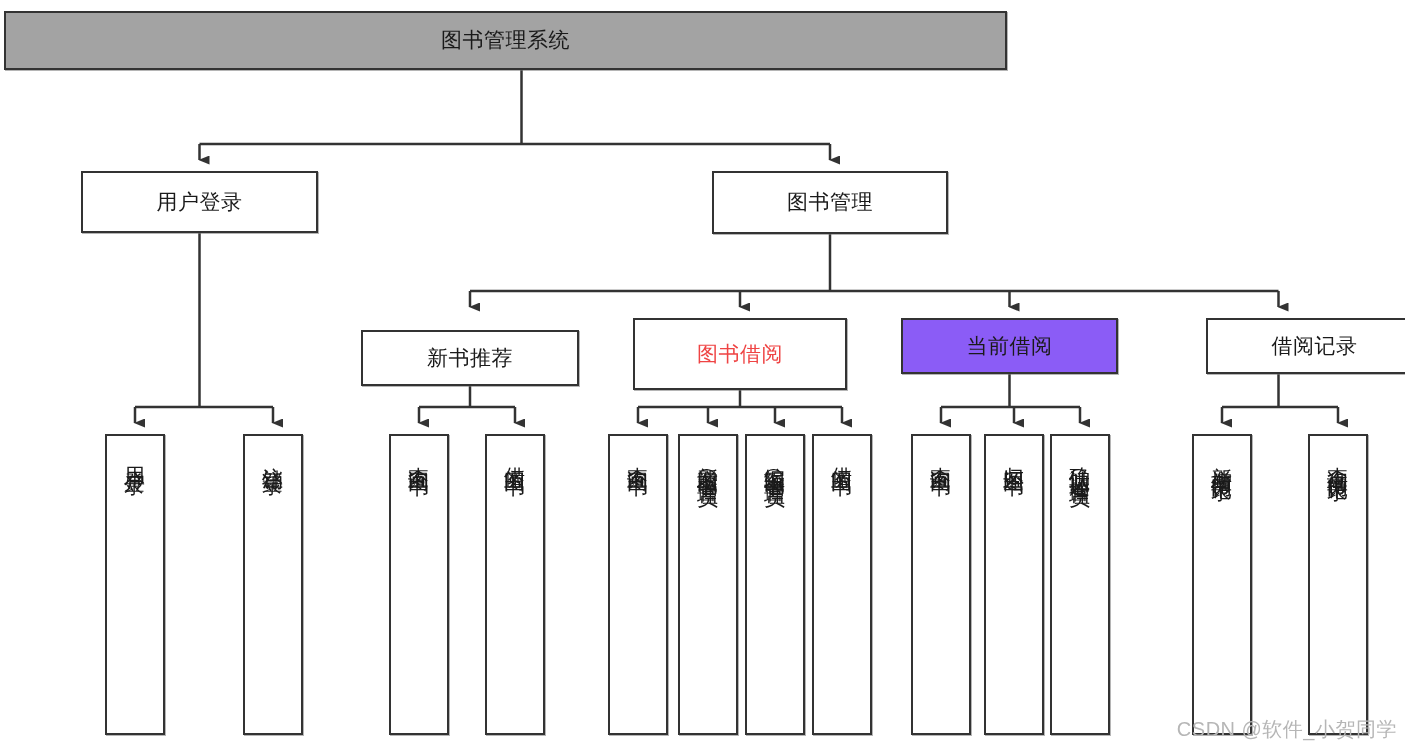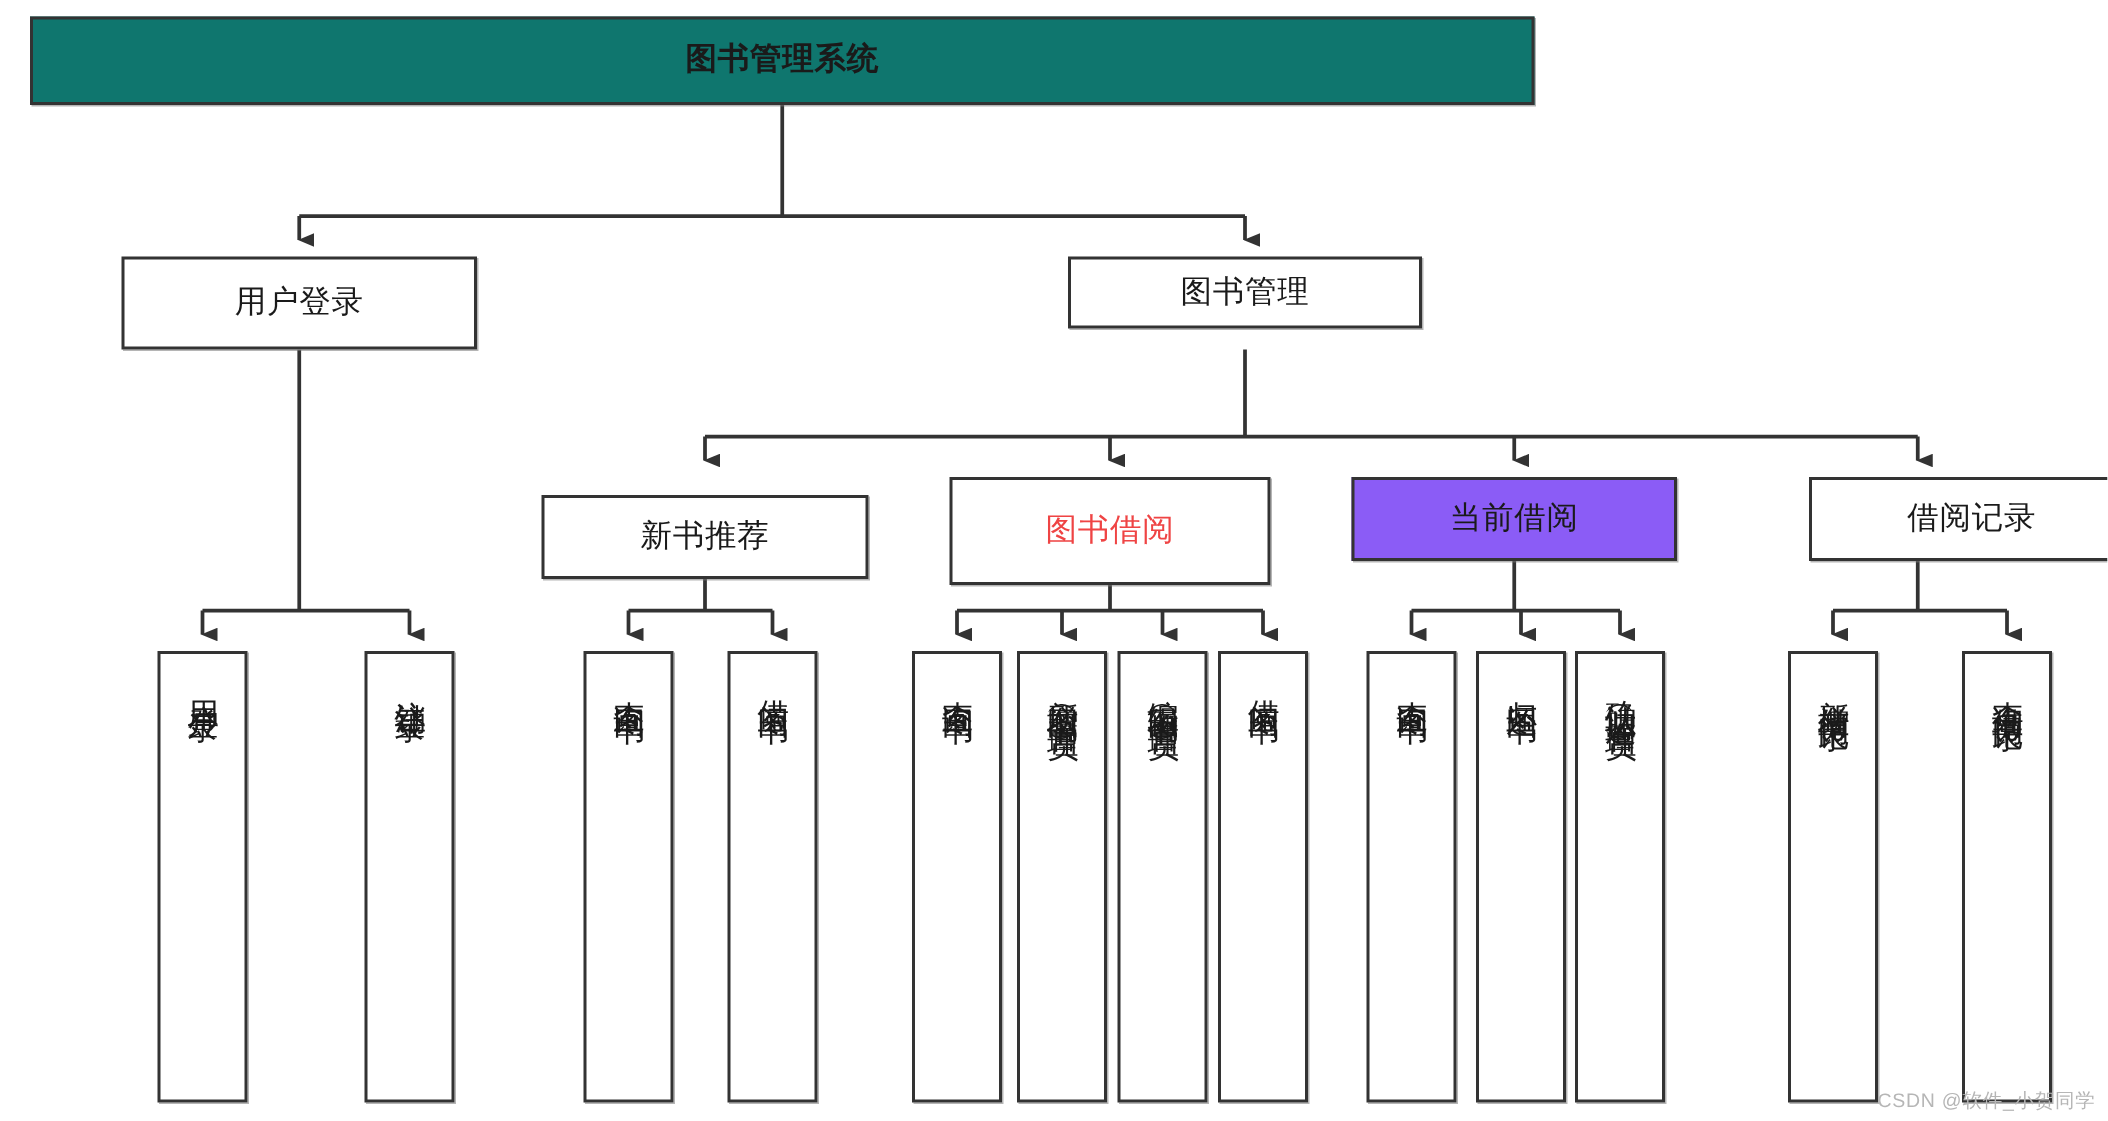"图书管理系统" div.node { background: #0f766e -> #a3a3a3; font-weight: bold -> none; left: 20px -> 4px }
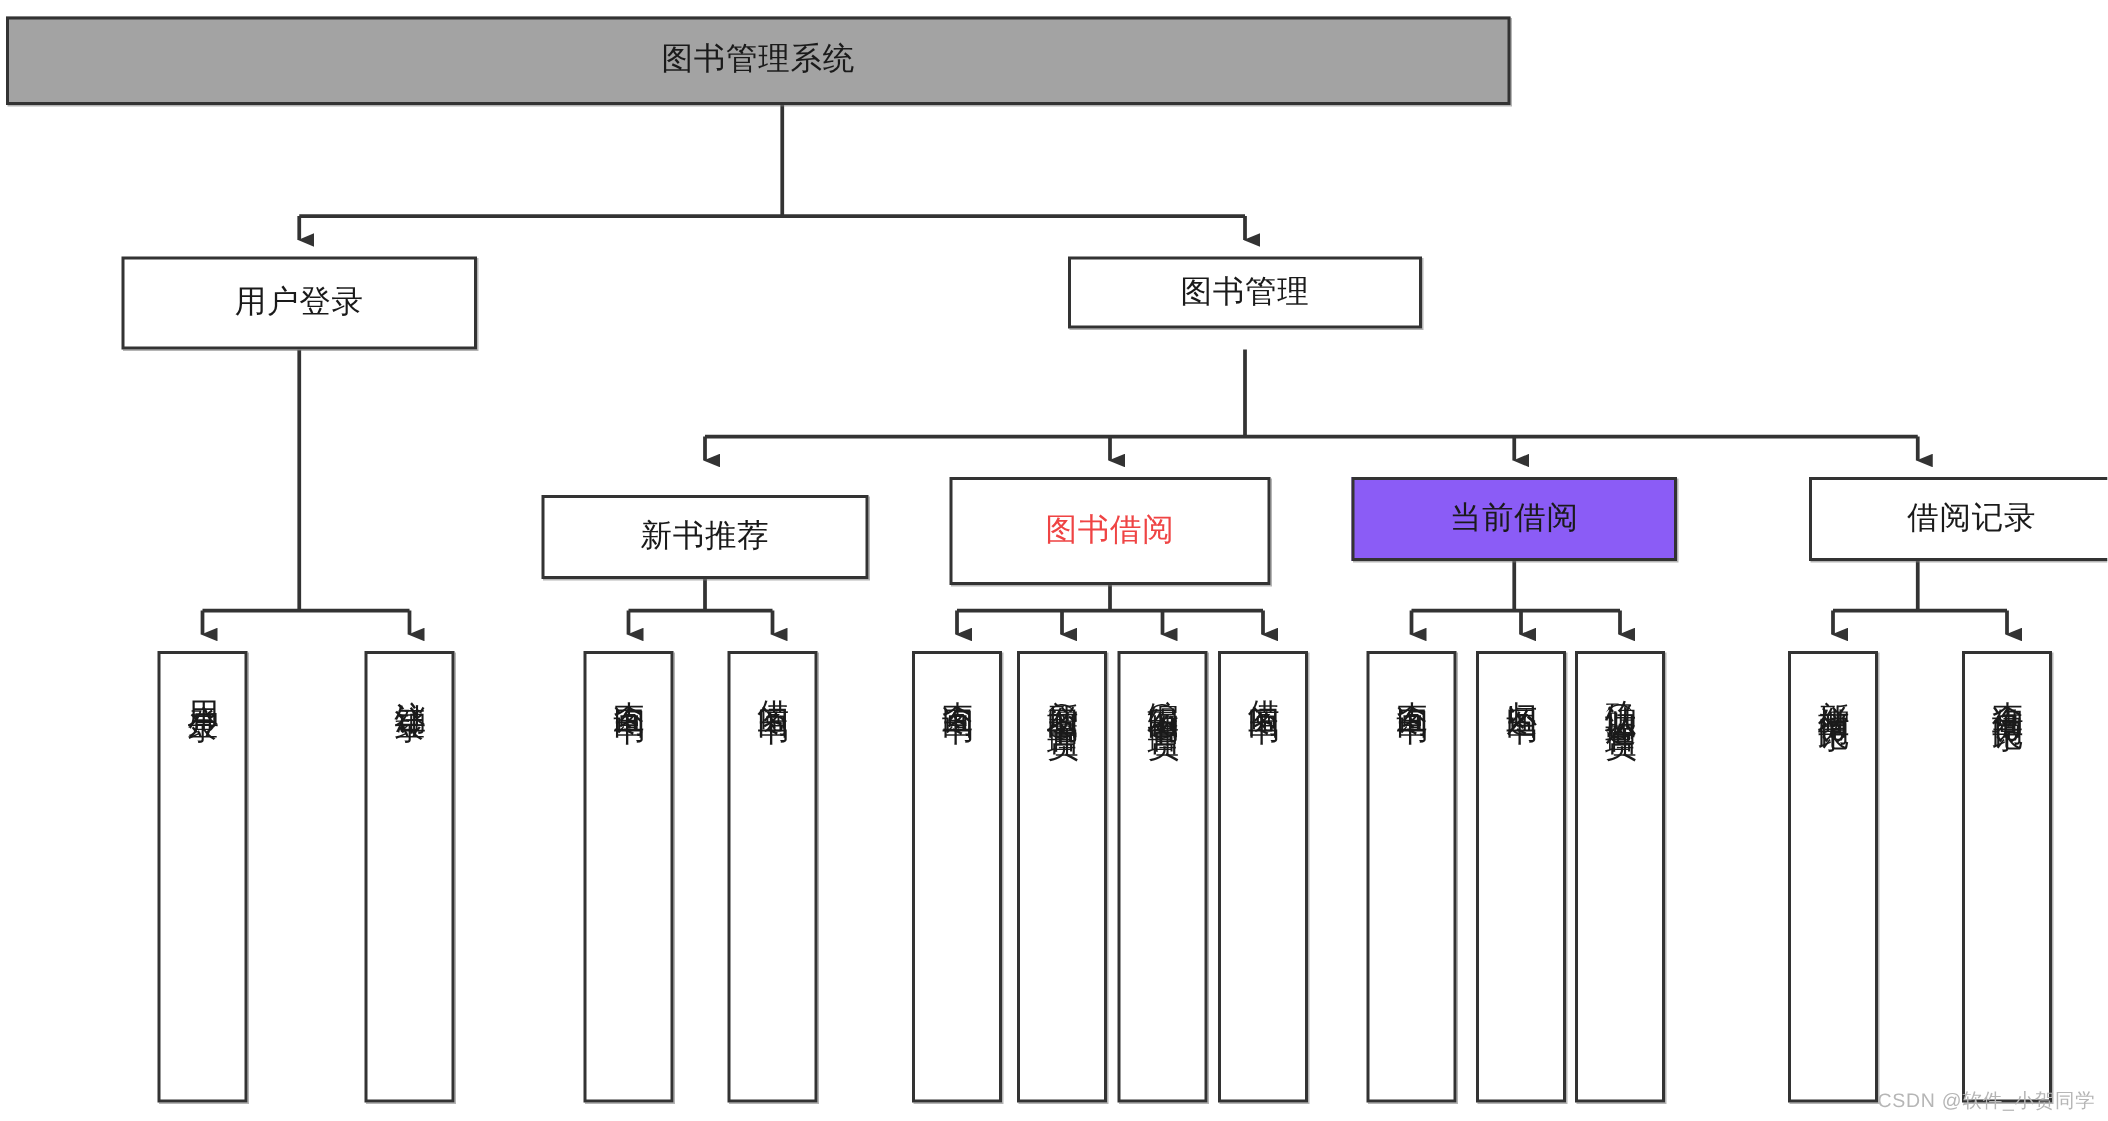"图书管理" div.node { height: 48px -> 63px }
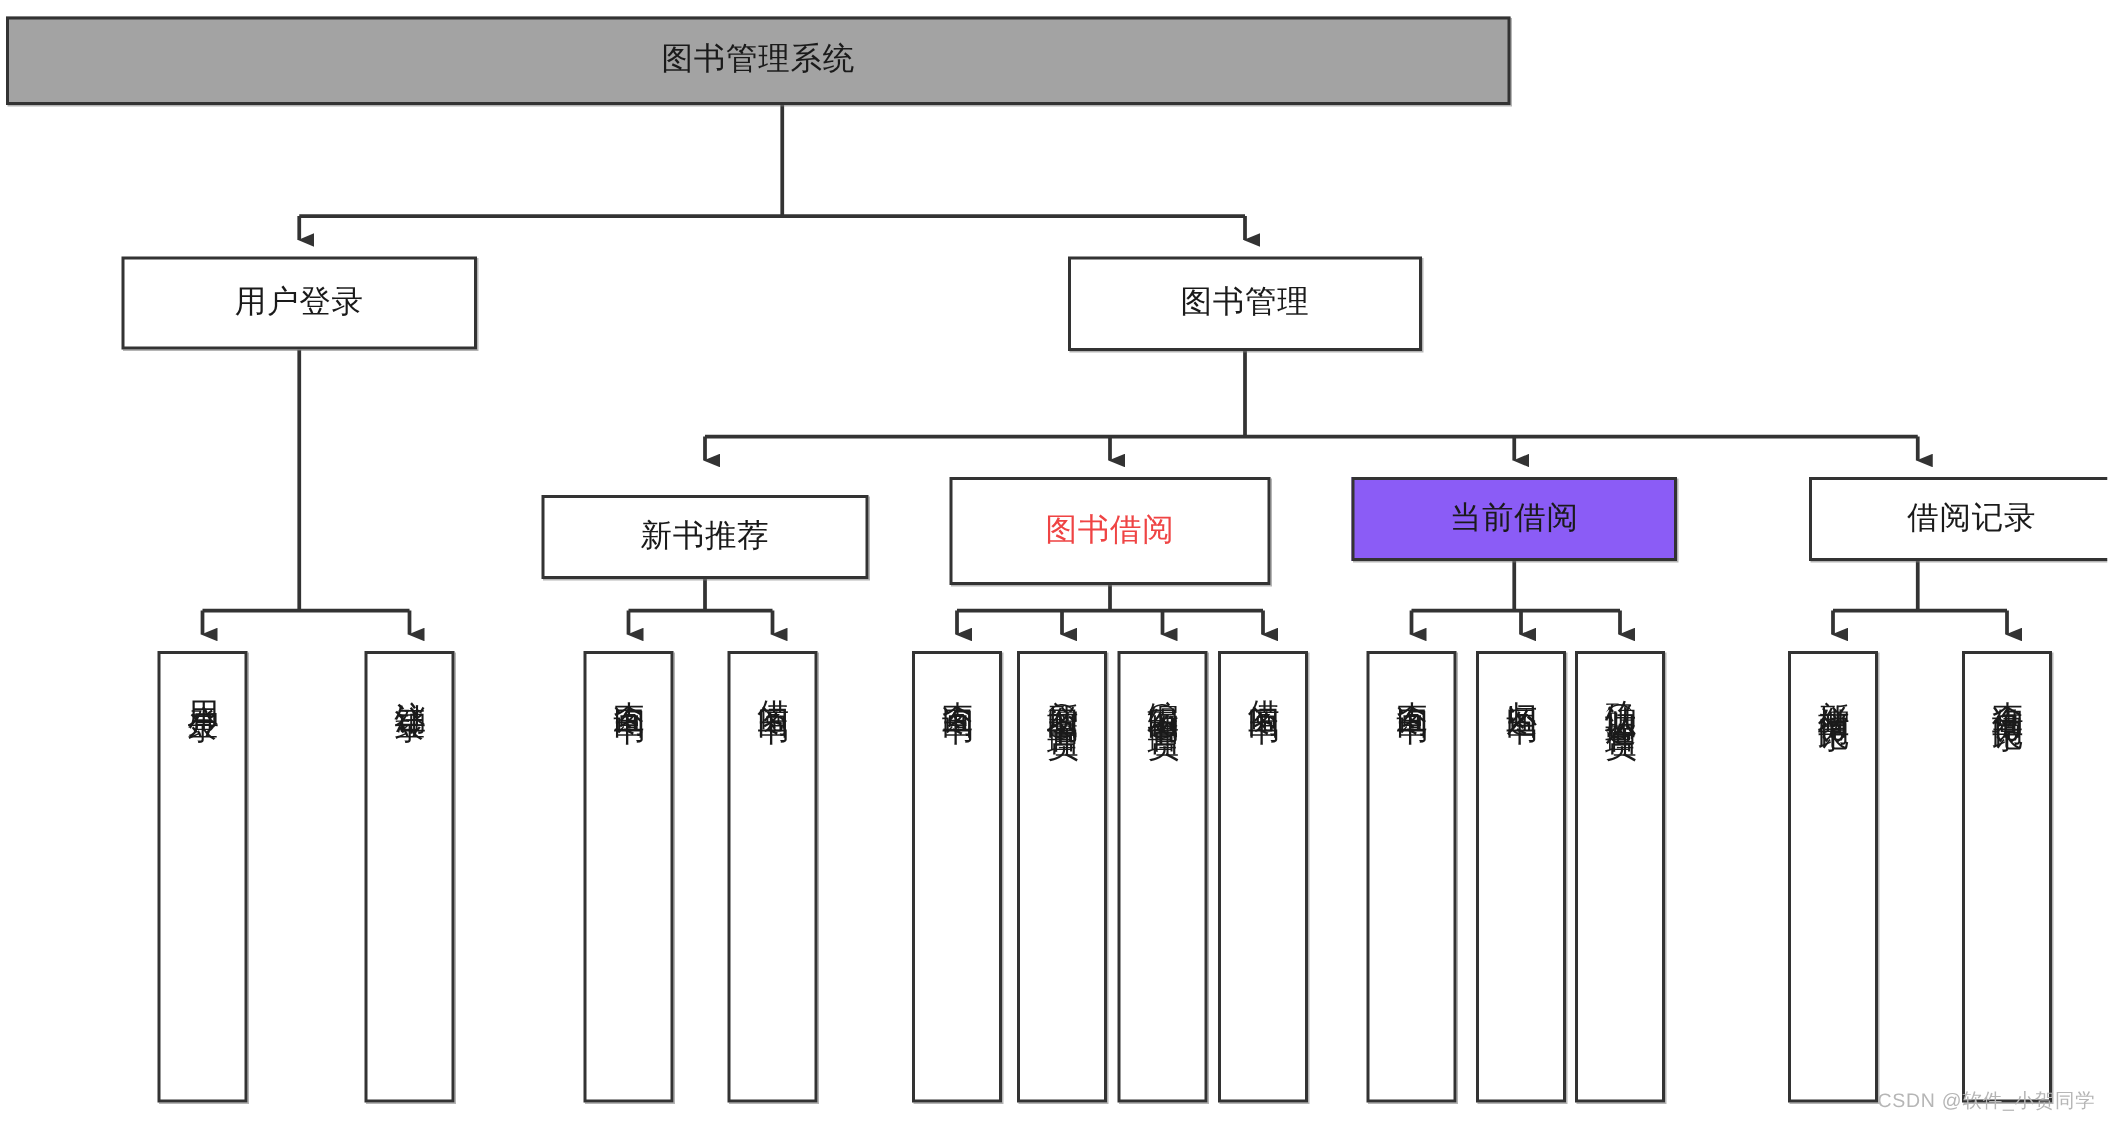"CSDN @软件_小贺同学" #watermark { font-size: 13px -> 20px }
